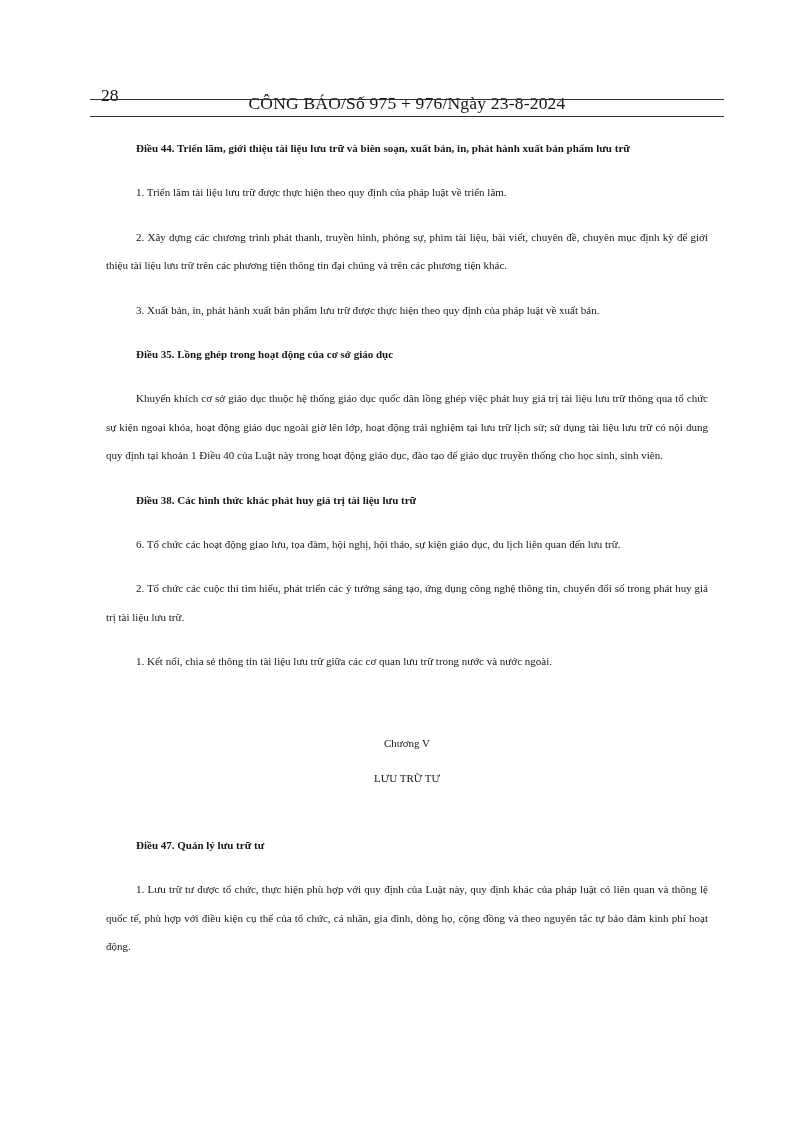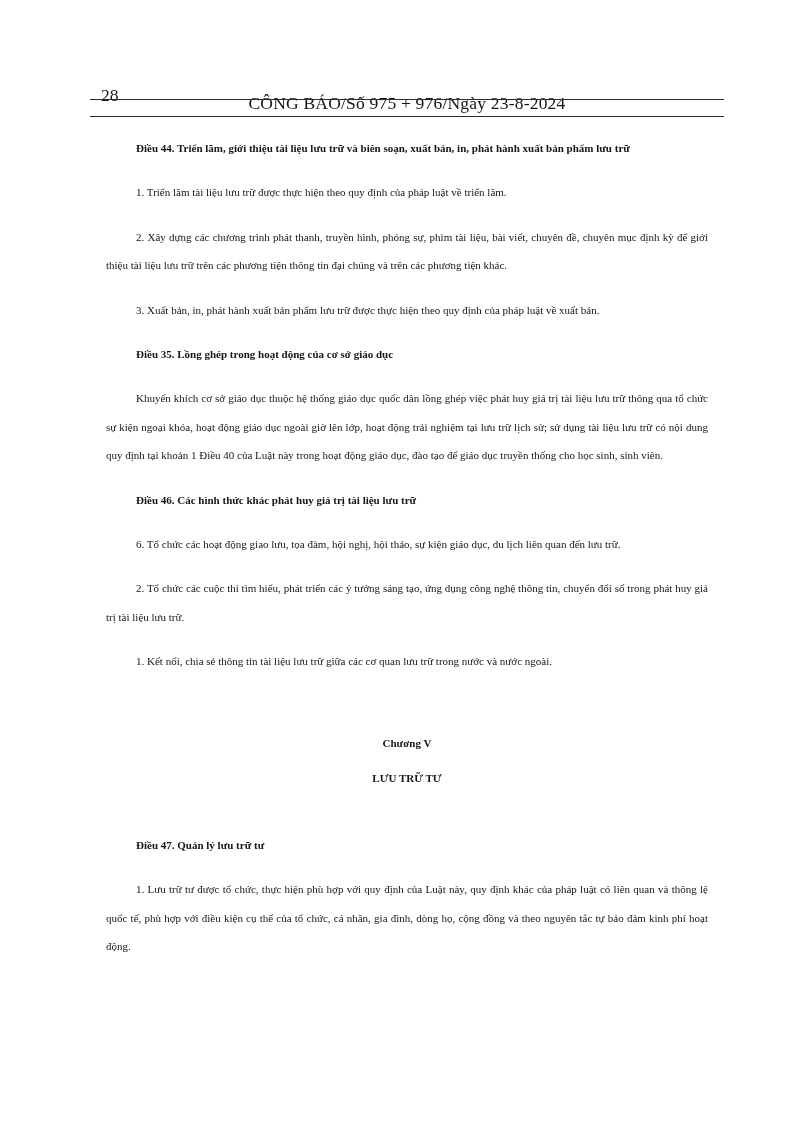"Điều 46. Các hình thức" div.heading { text: 46 -> 38 }
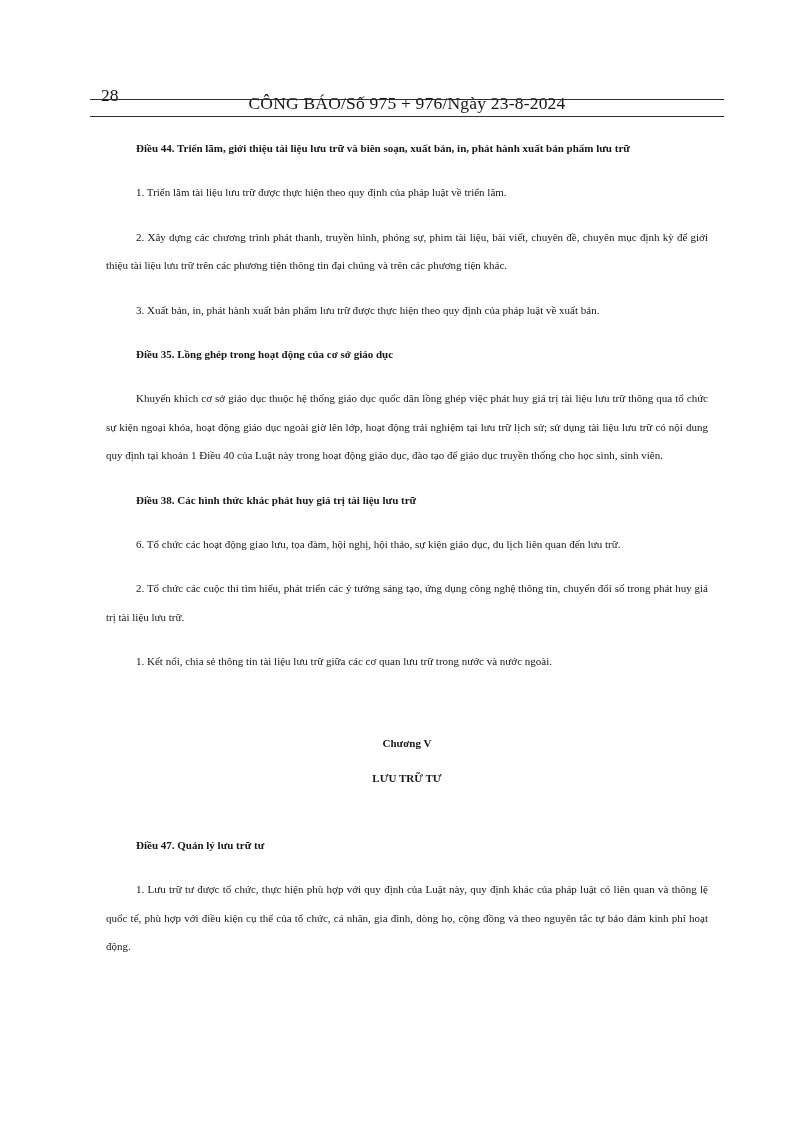"Chương V" .chapter-num, .chapter-title { font-weight: bold -> normal }
